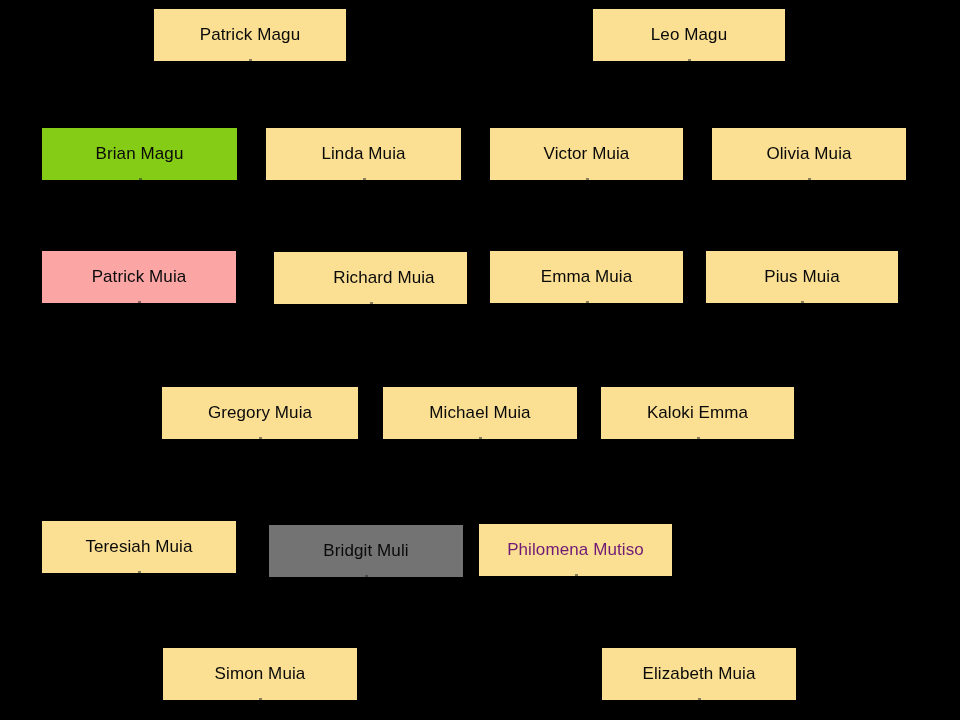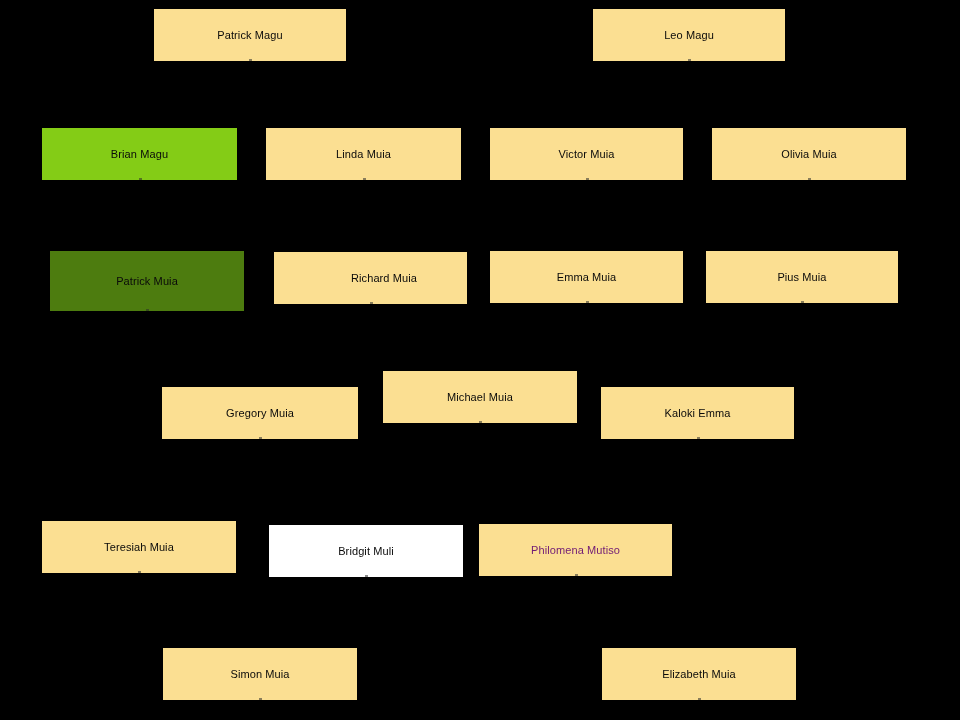"Patrick Magu" .node { font-size: 11px -> 17px }
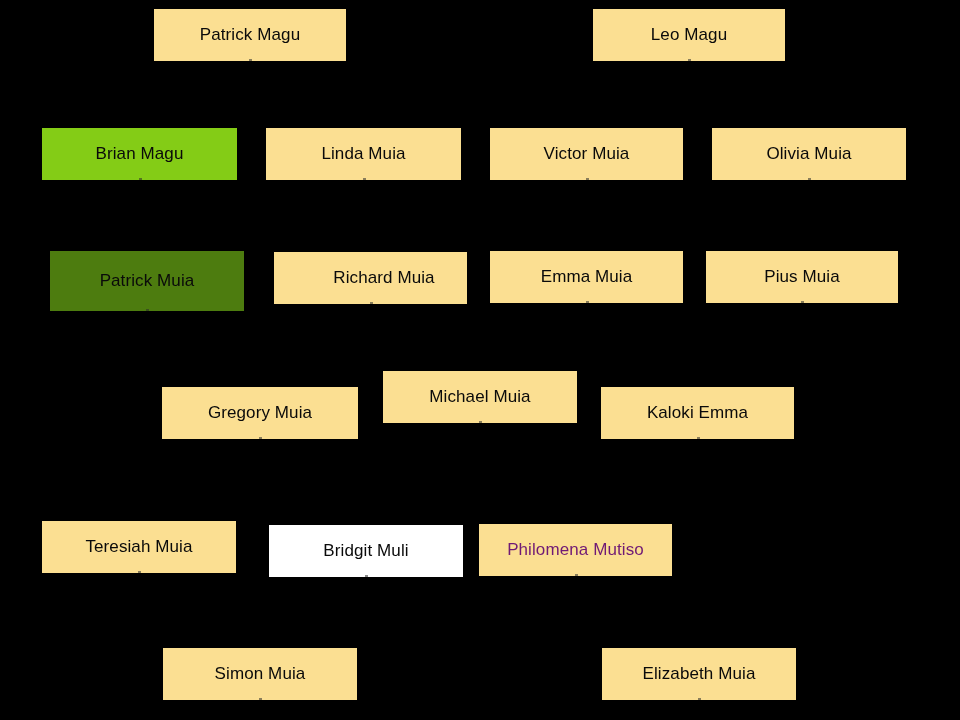"Patrick Muia" div.node { background: #4d7c0f -> #fca5a5; height: 60px -> 52px; margin-left: 8px -> none }
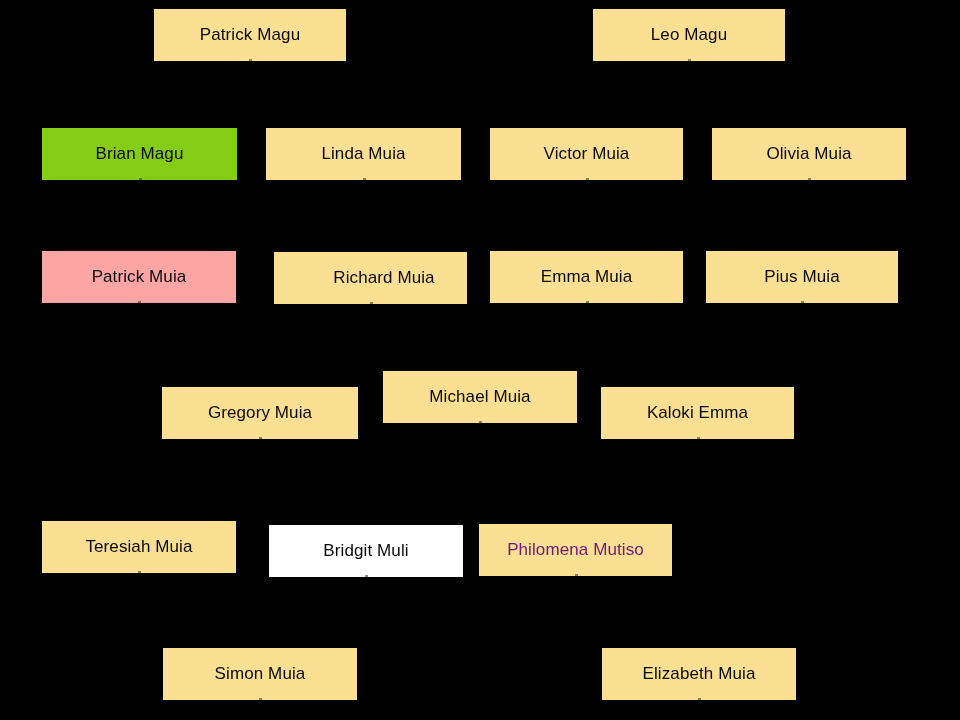"Michael Muia" div.node { top: 371px -> 387px }
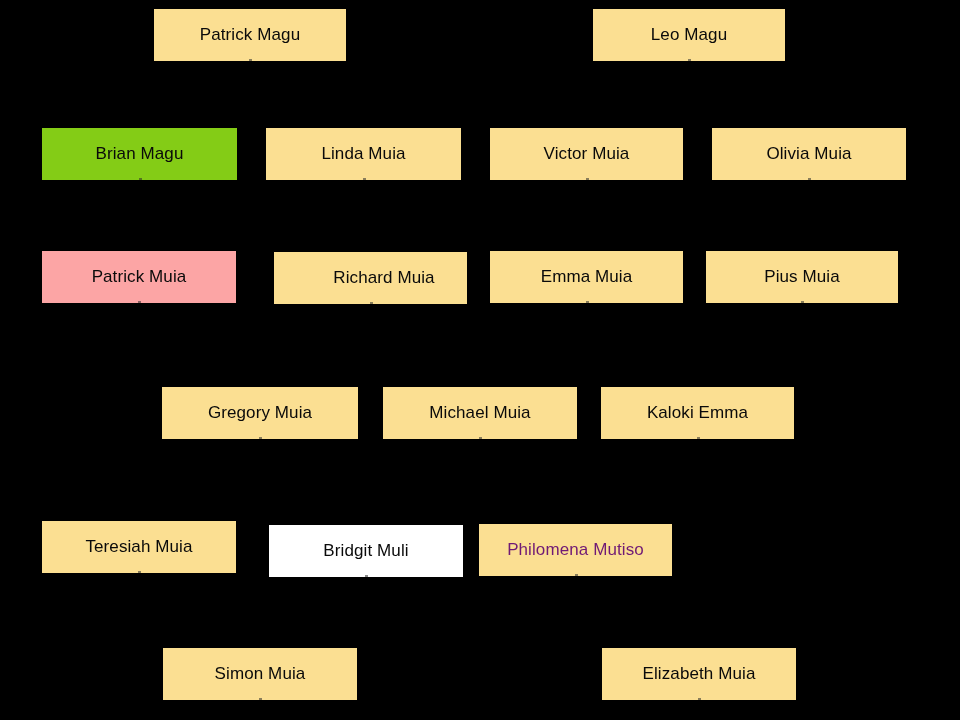"Bridgit Muli" div.node { background: #ffffff -> #737373 }
